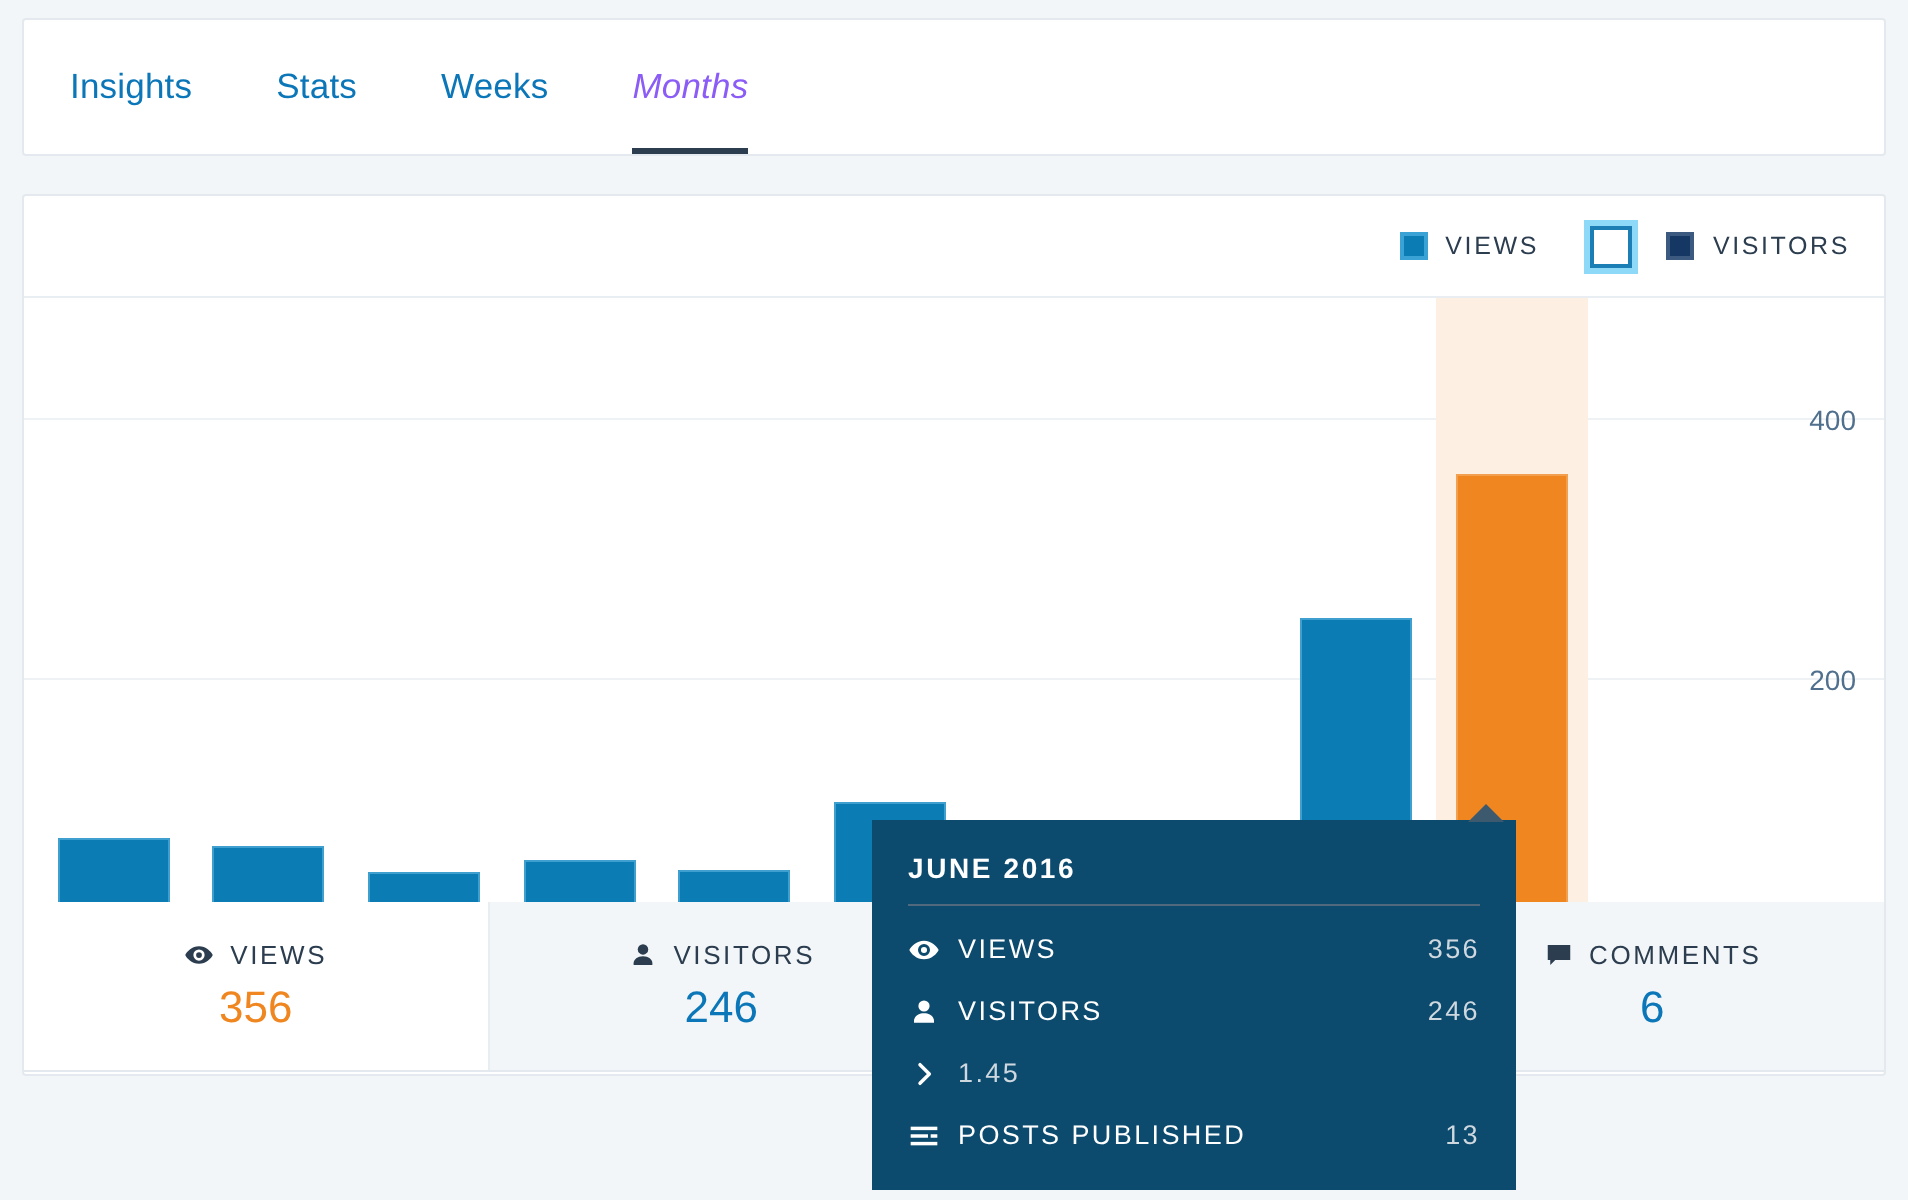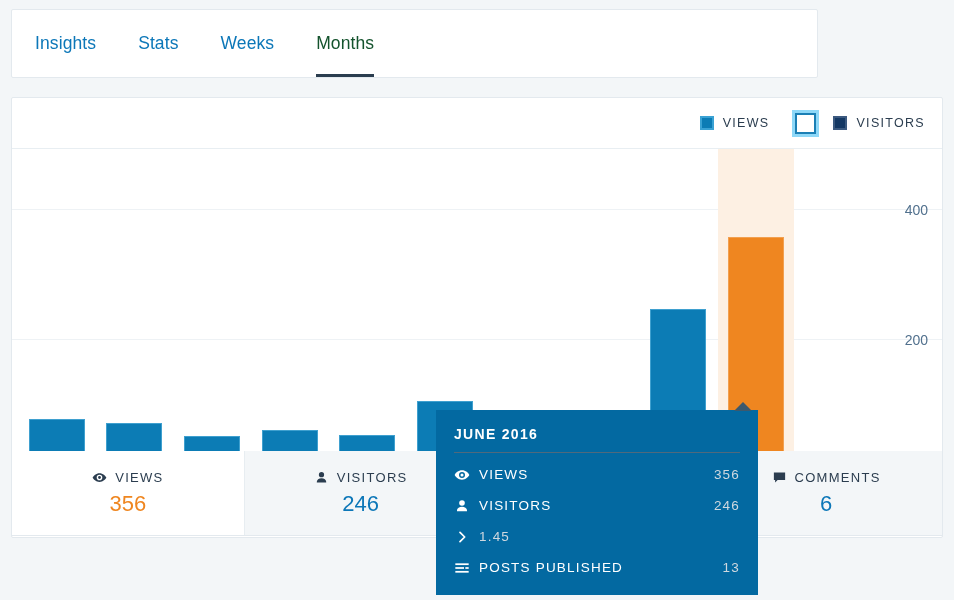"Insights" .tabcard { width: 807px -> 932px }
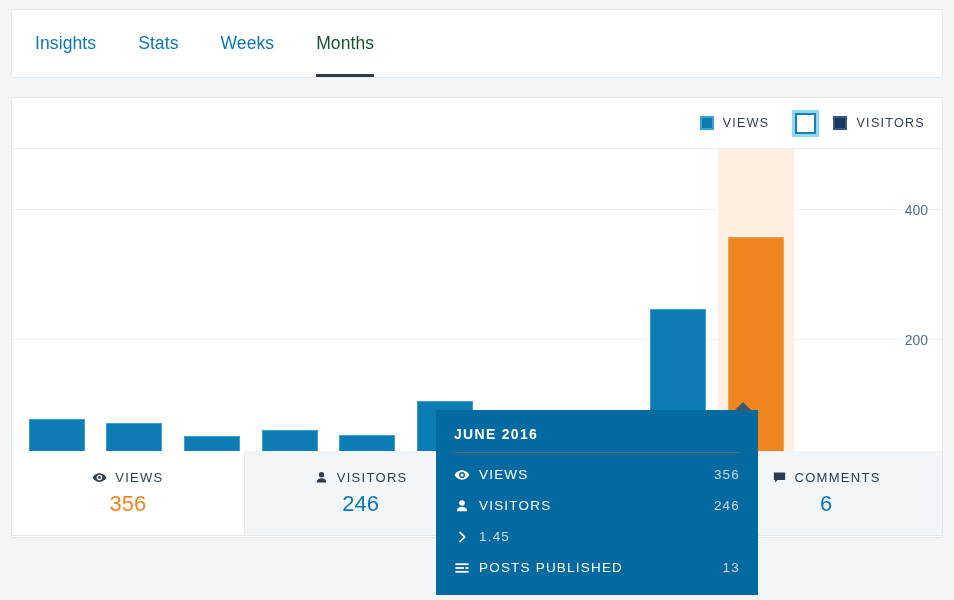"Months" .tab.active { color: #14532d -> #8b5cf6; font-style: none -> italic }
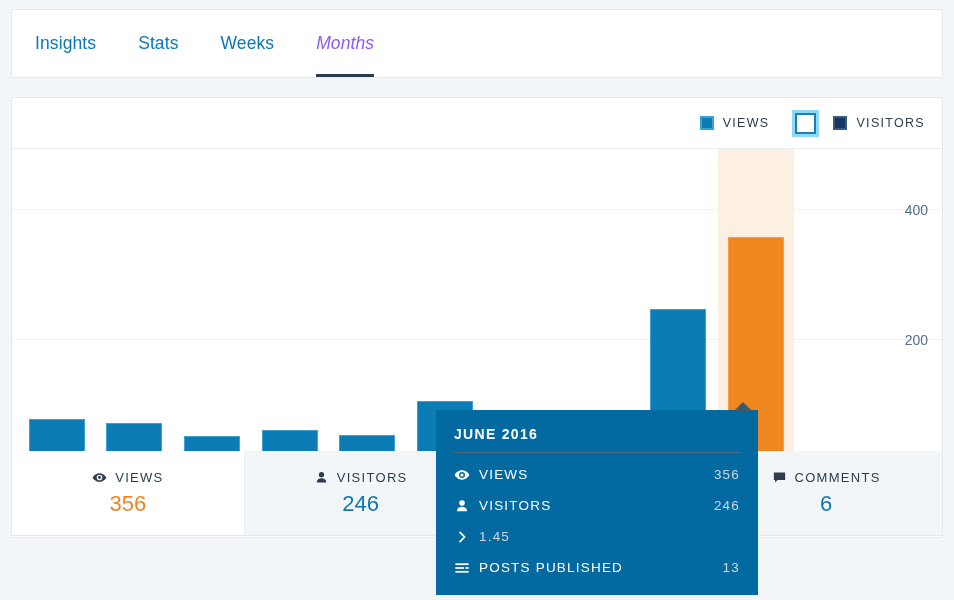"JUNE 2016" .tooltip { background: #0369a1 -> #0c4a6e }
